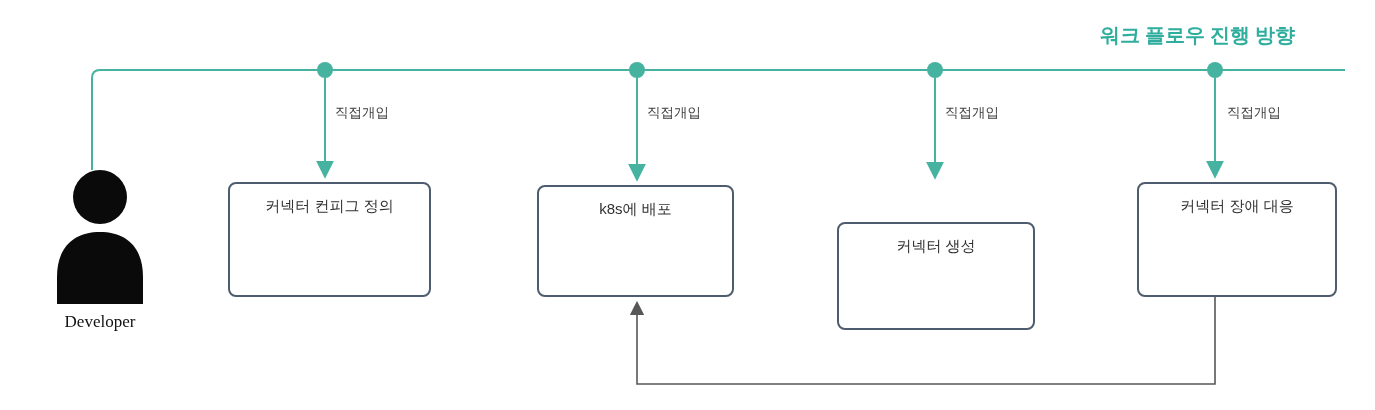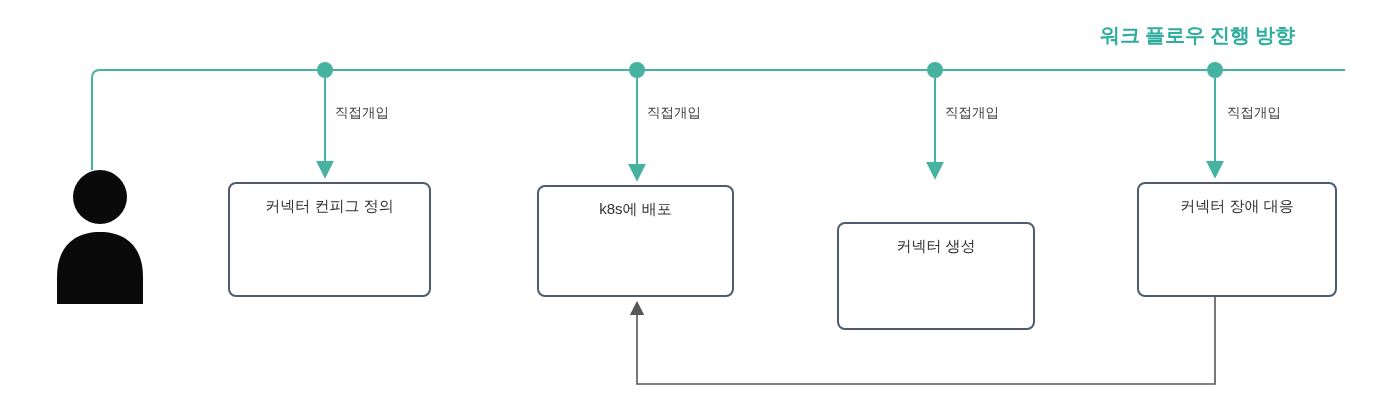"Developer" div.actor-label { html: none -> <div>Developer</div> }
